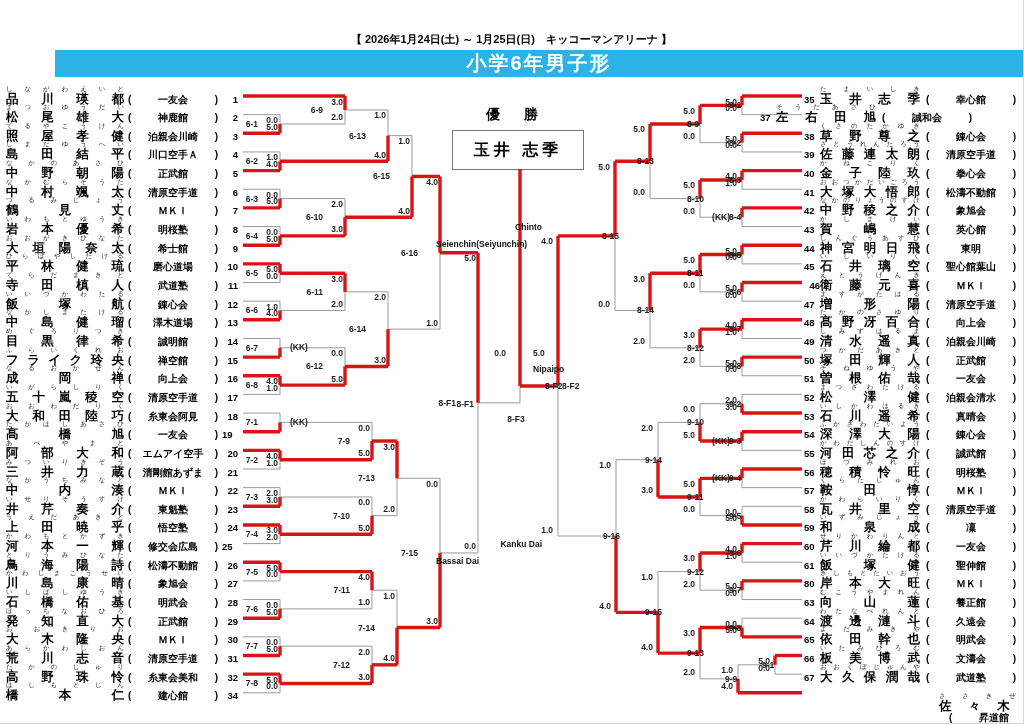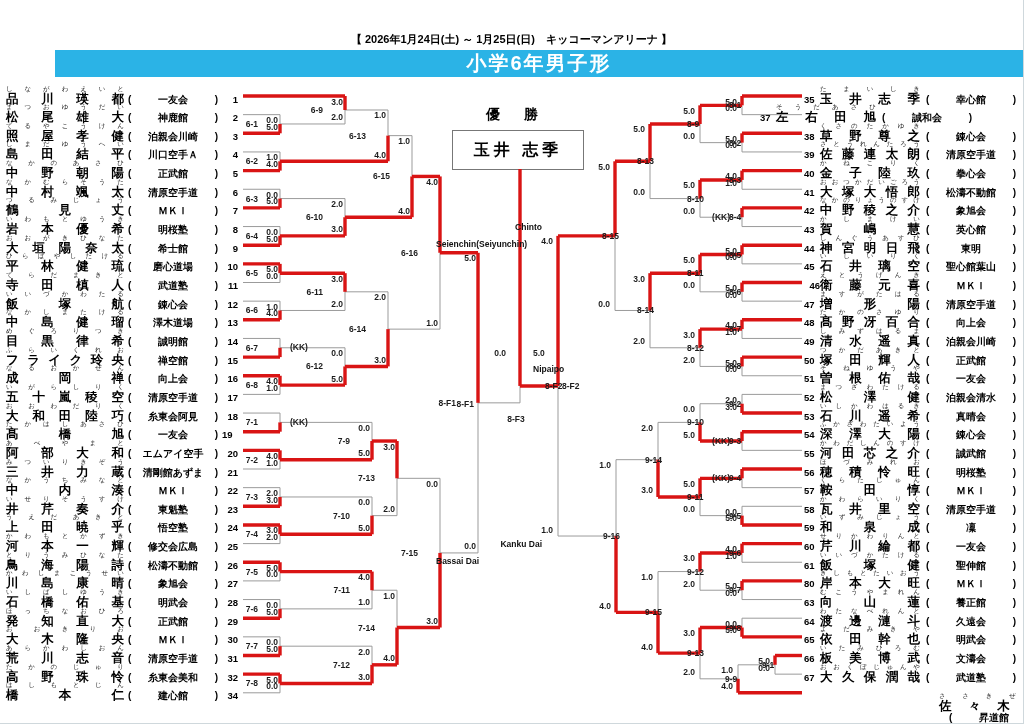"25" div.seedno { text-align: right -> none }
